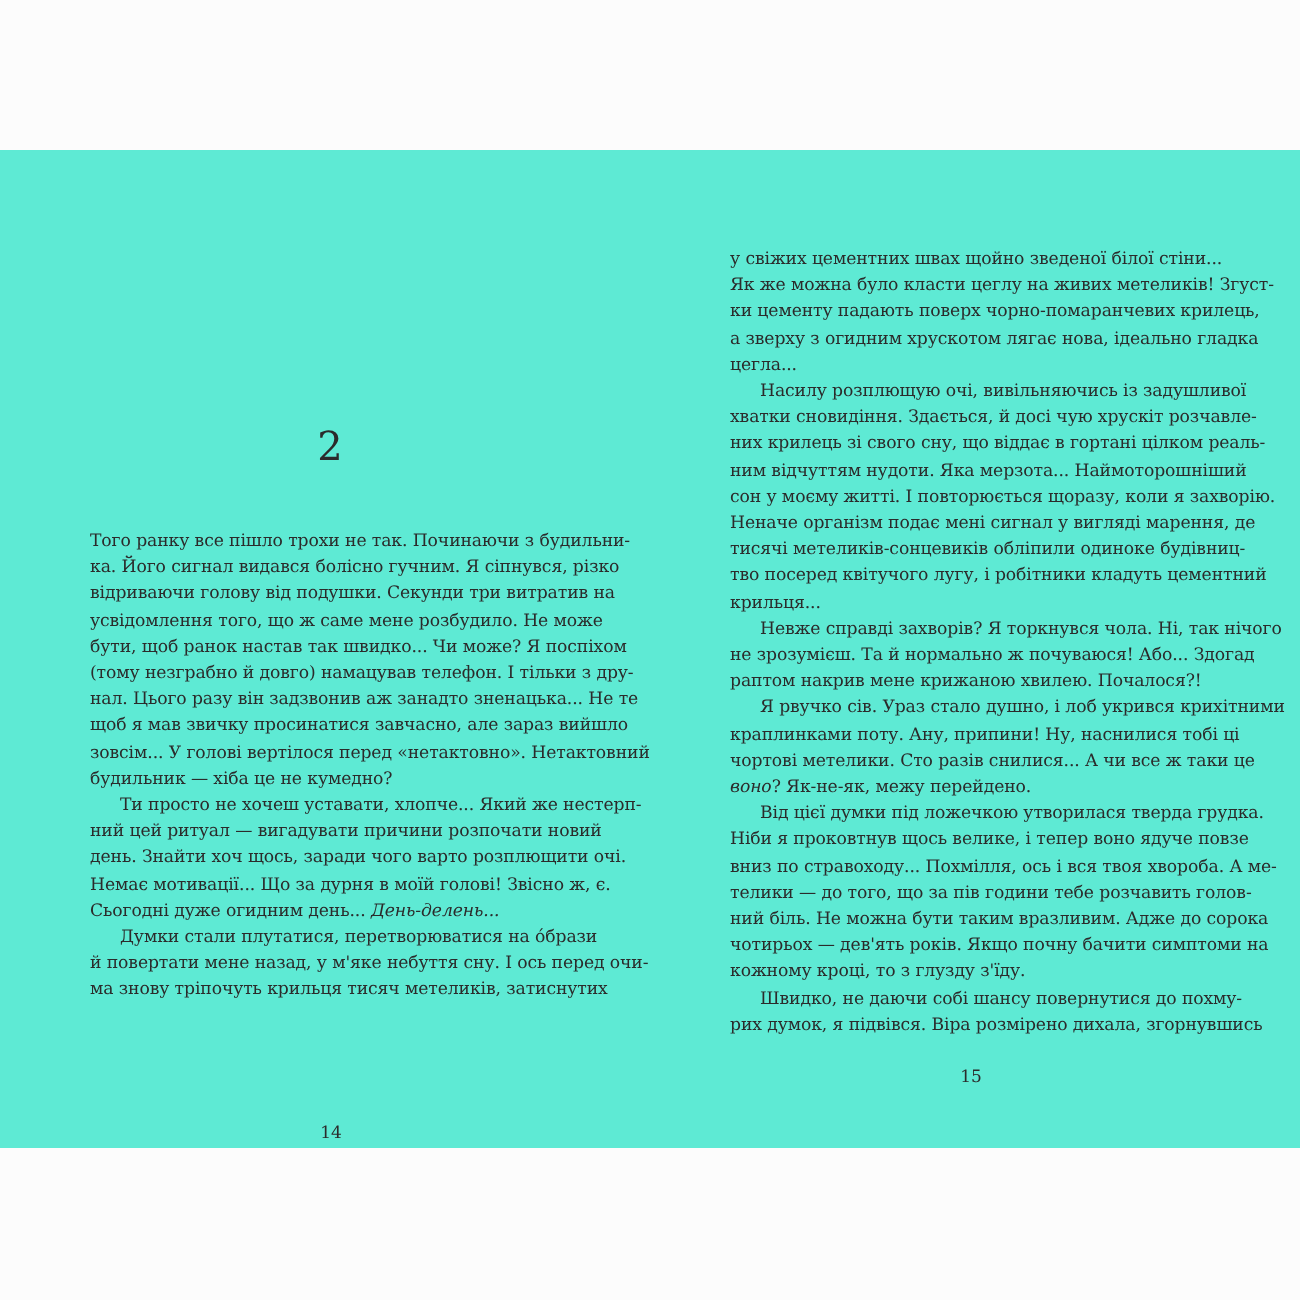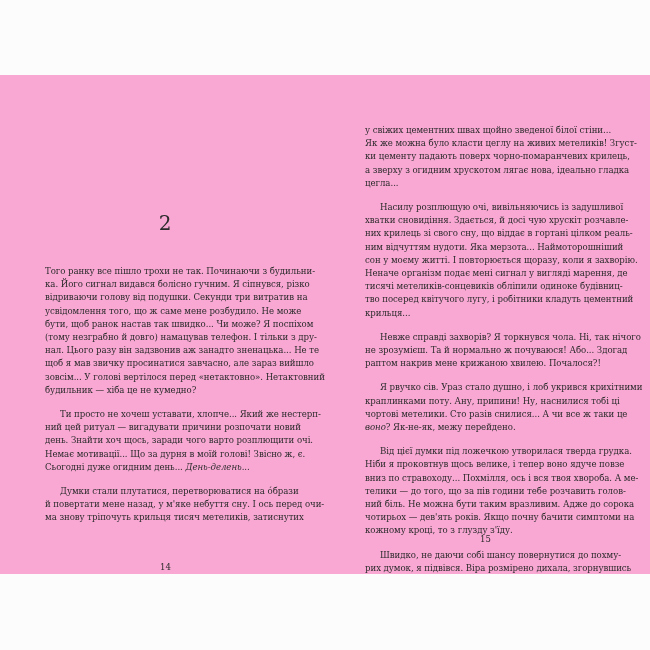"у свіжих цементних швах щойно" .page { background: #f9a8d4 -> #5eead4 }
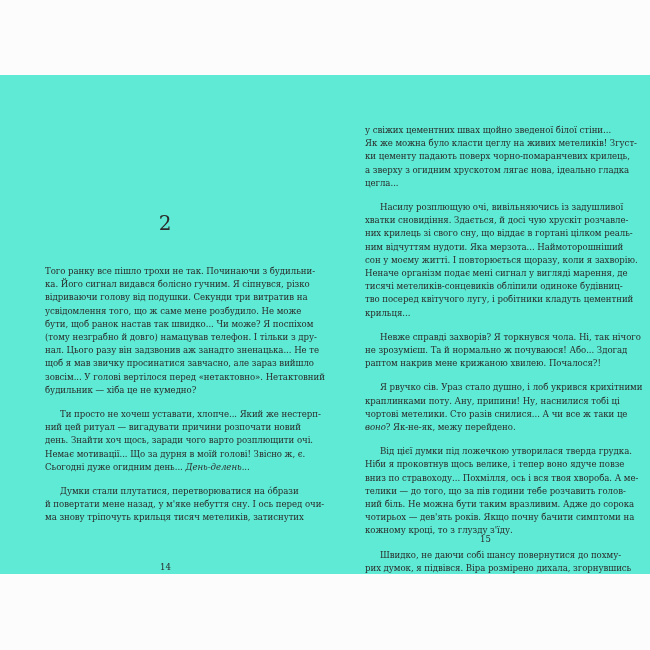"Насилу розплющую очі, вивільняючись із" .text-block .line.indent { margin-top: 11px -> none }
